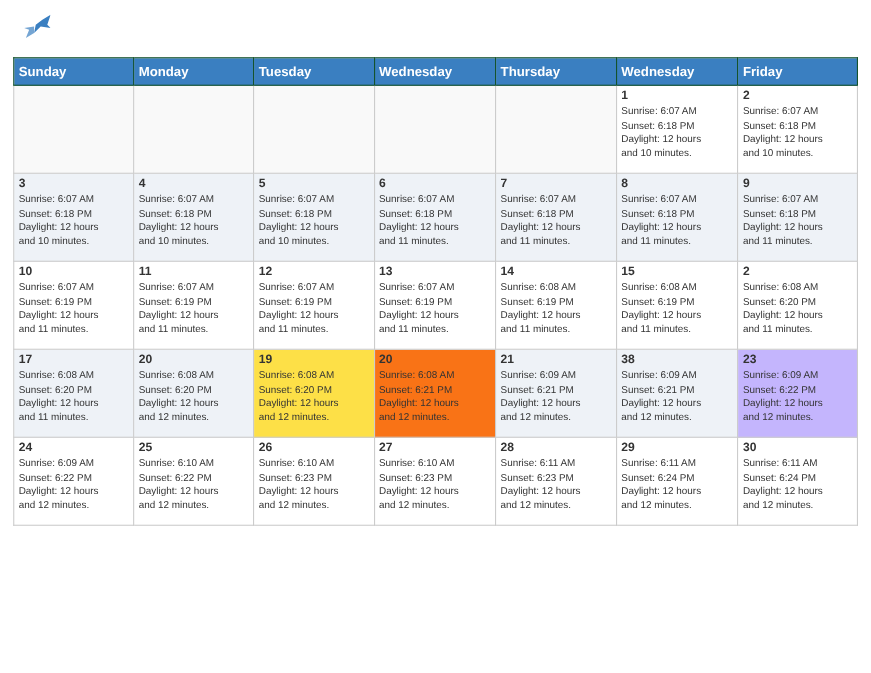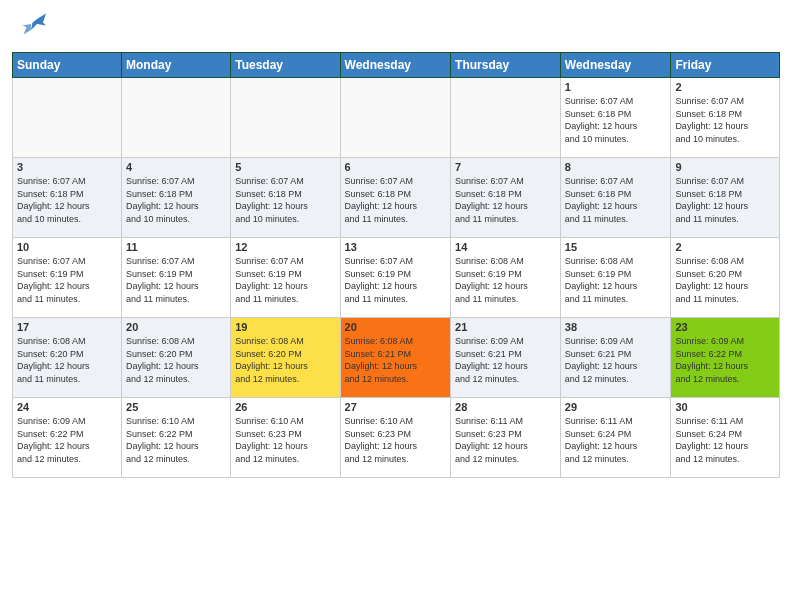"23" td { background: #84cc16 -> #c4b5fd }
